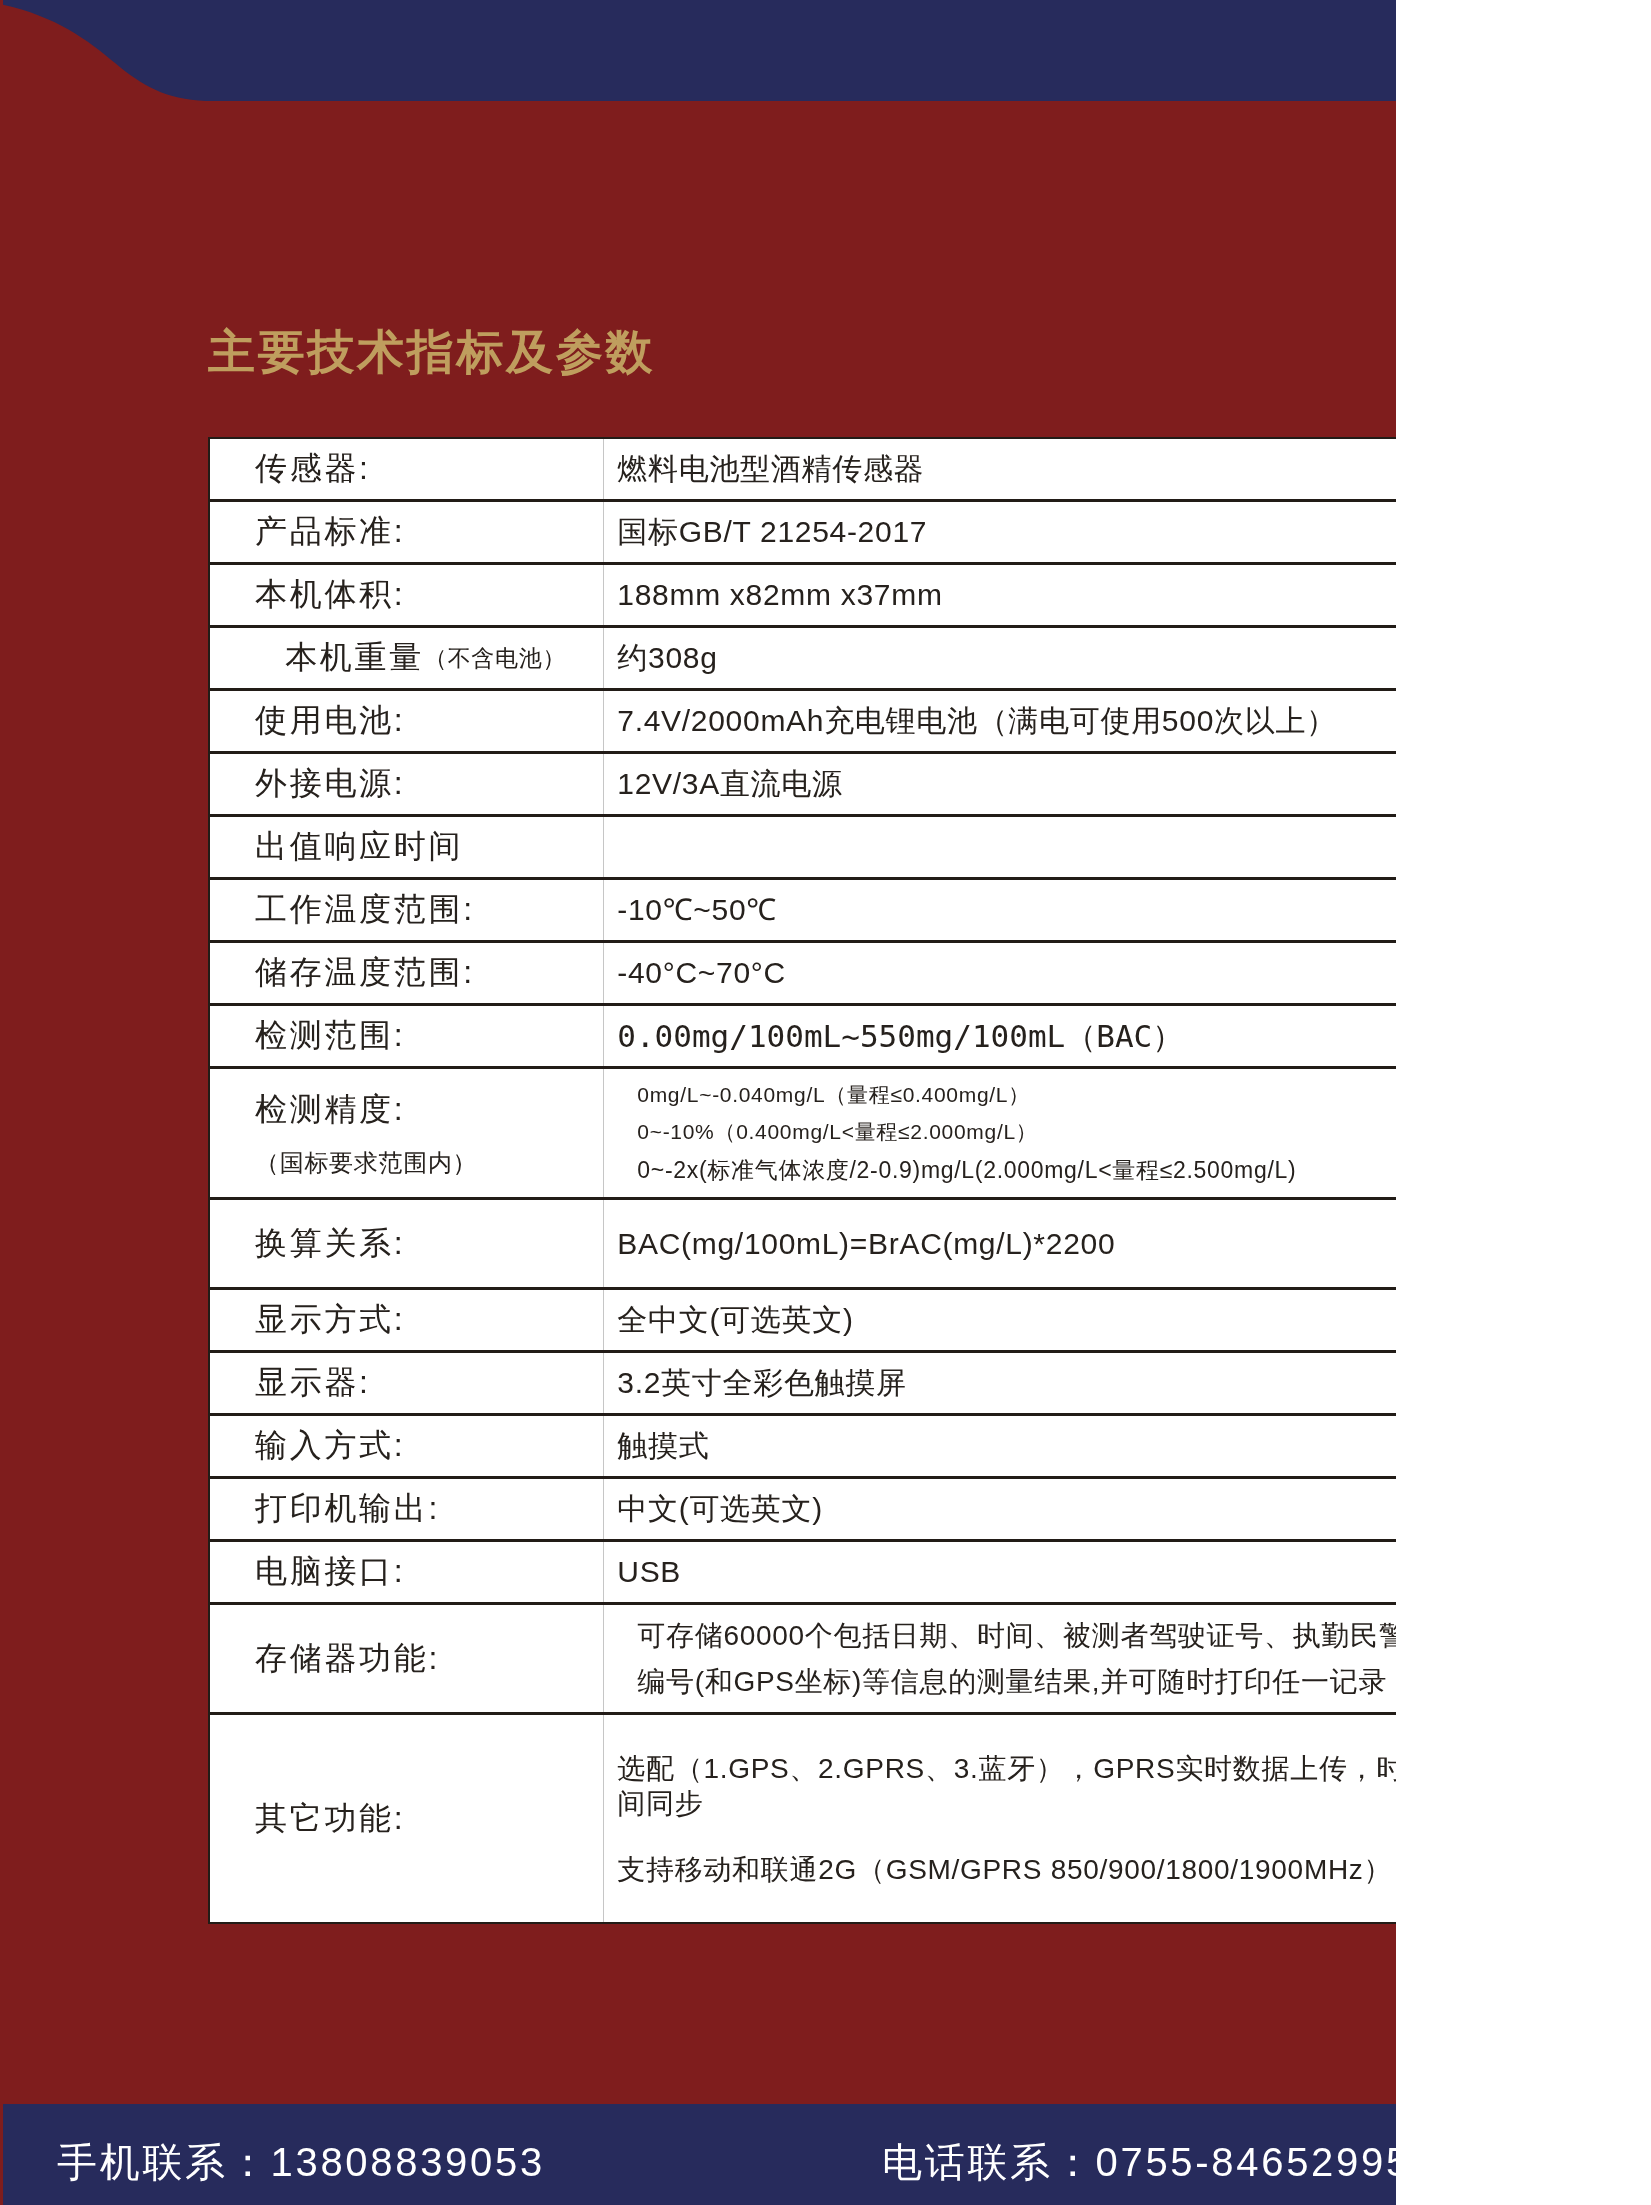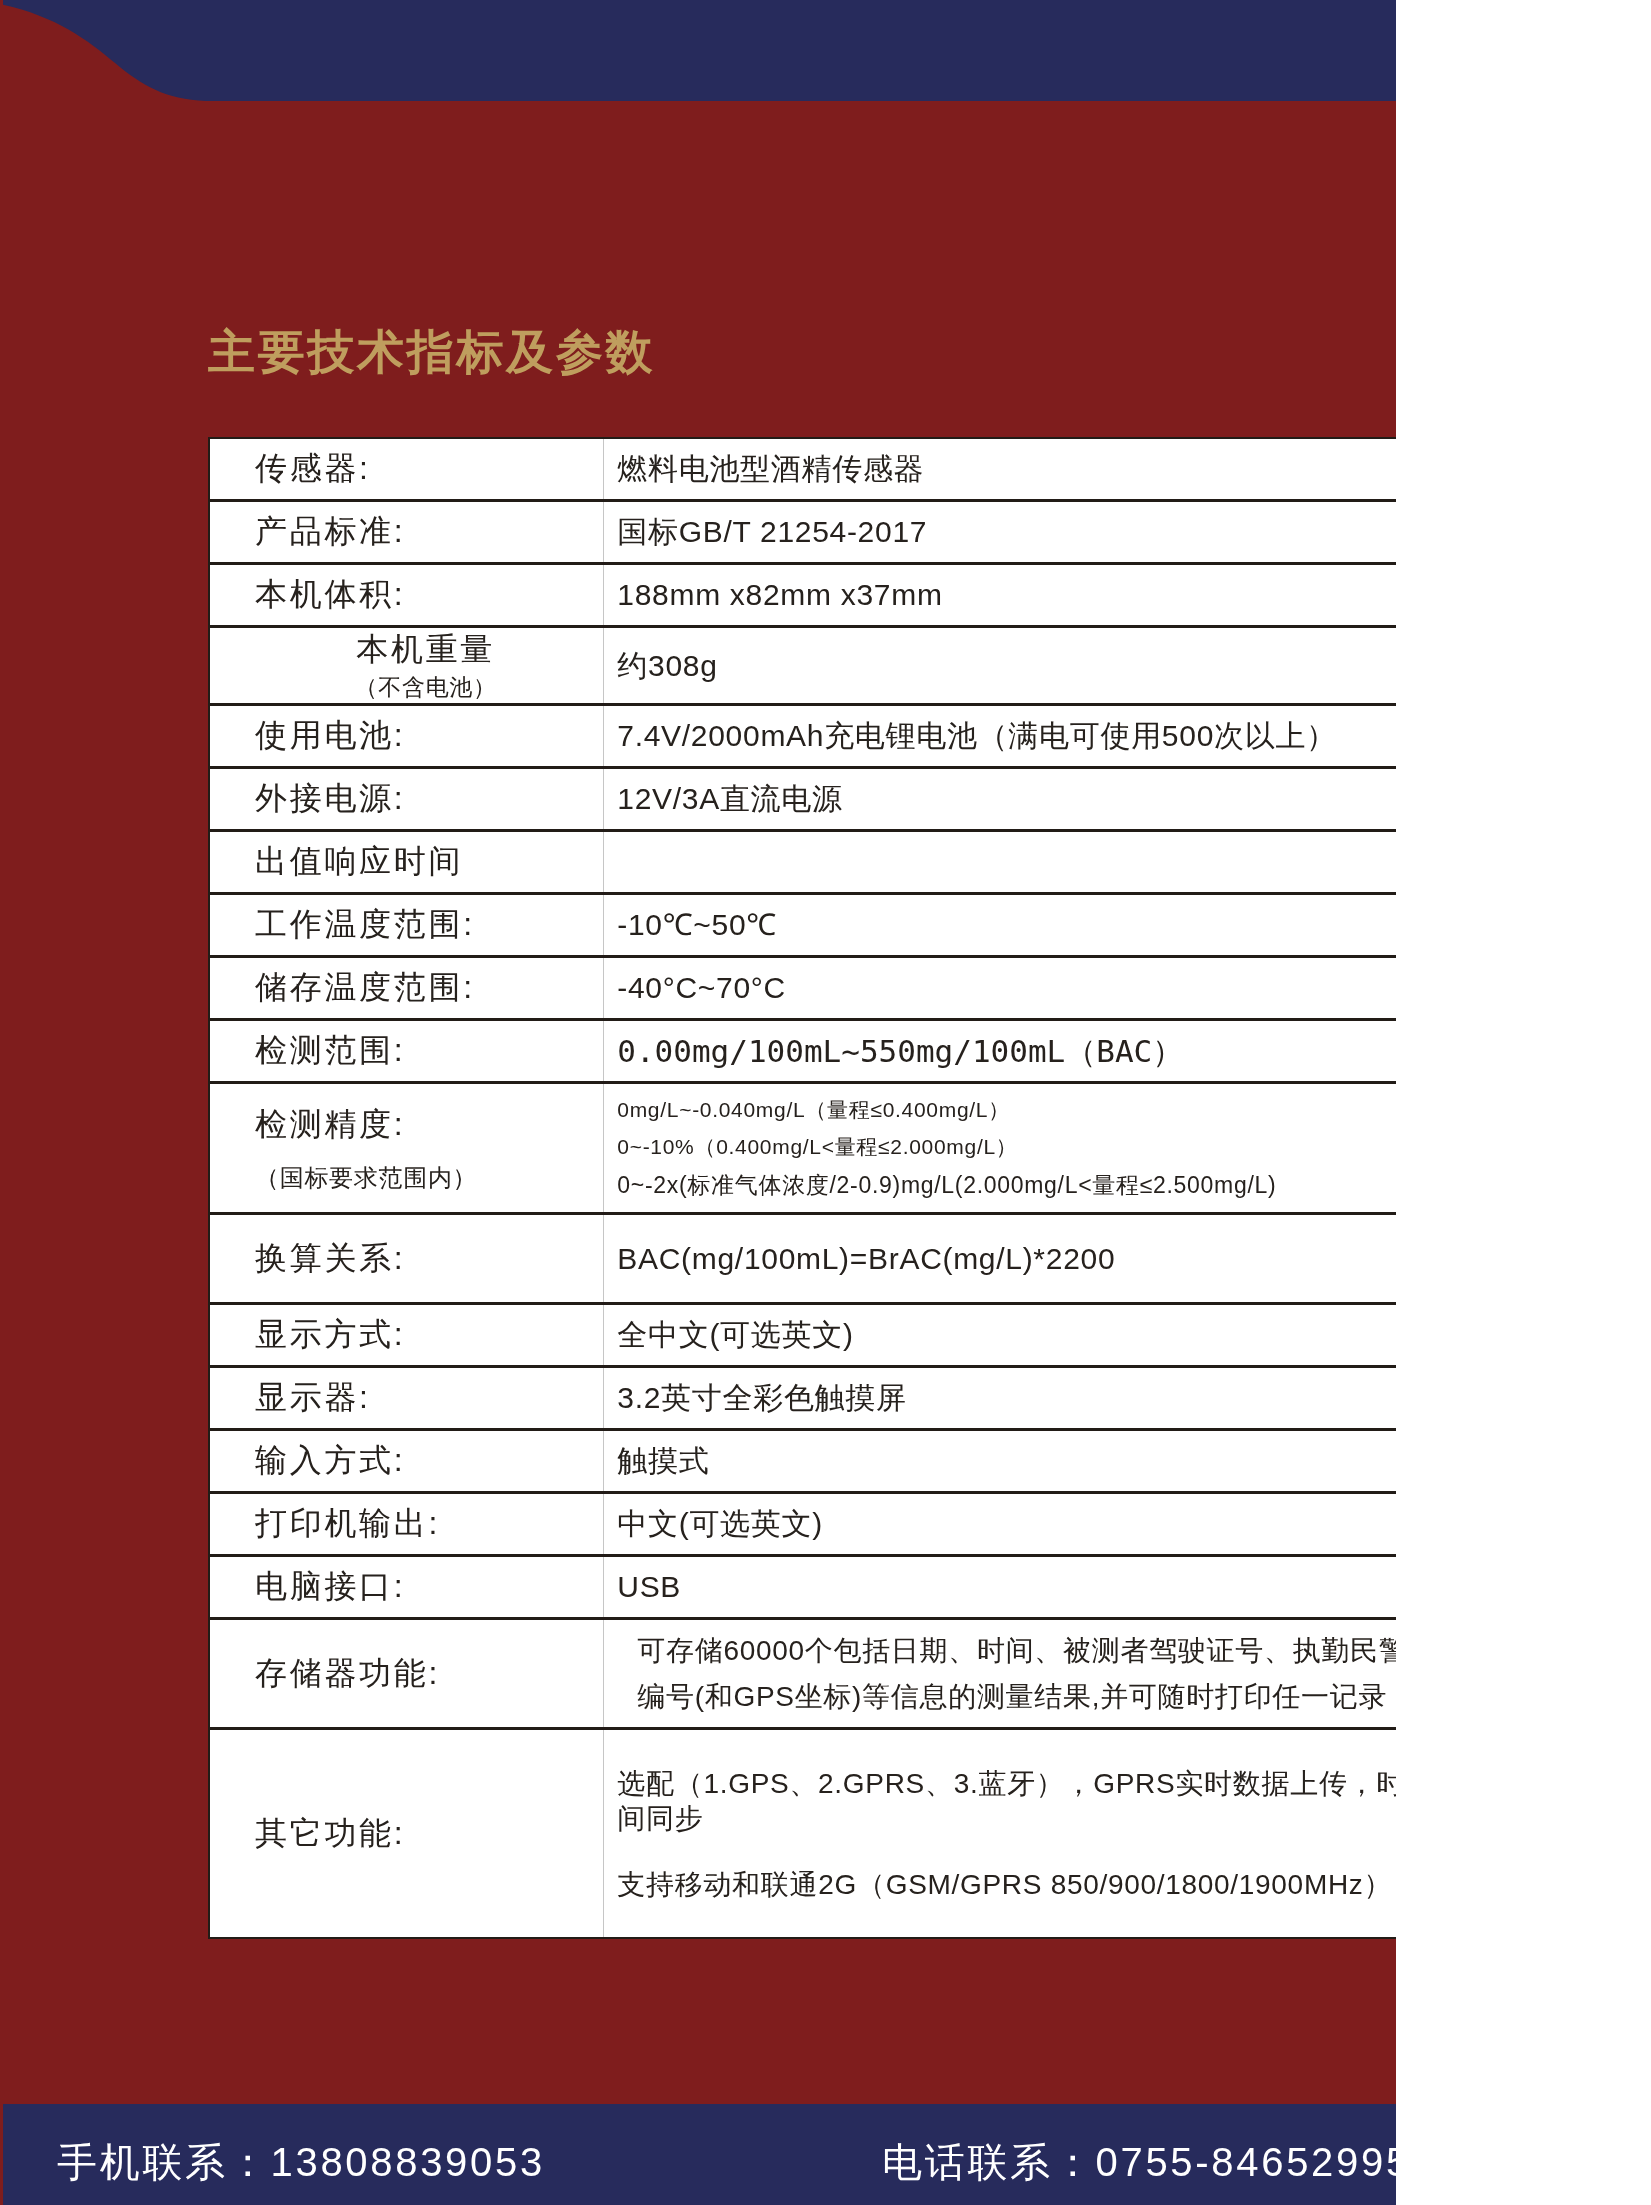"本机重量" div.t-label { flex-direction: column -> row }
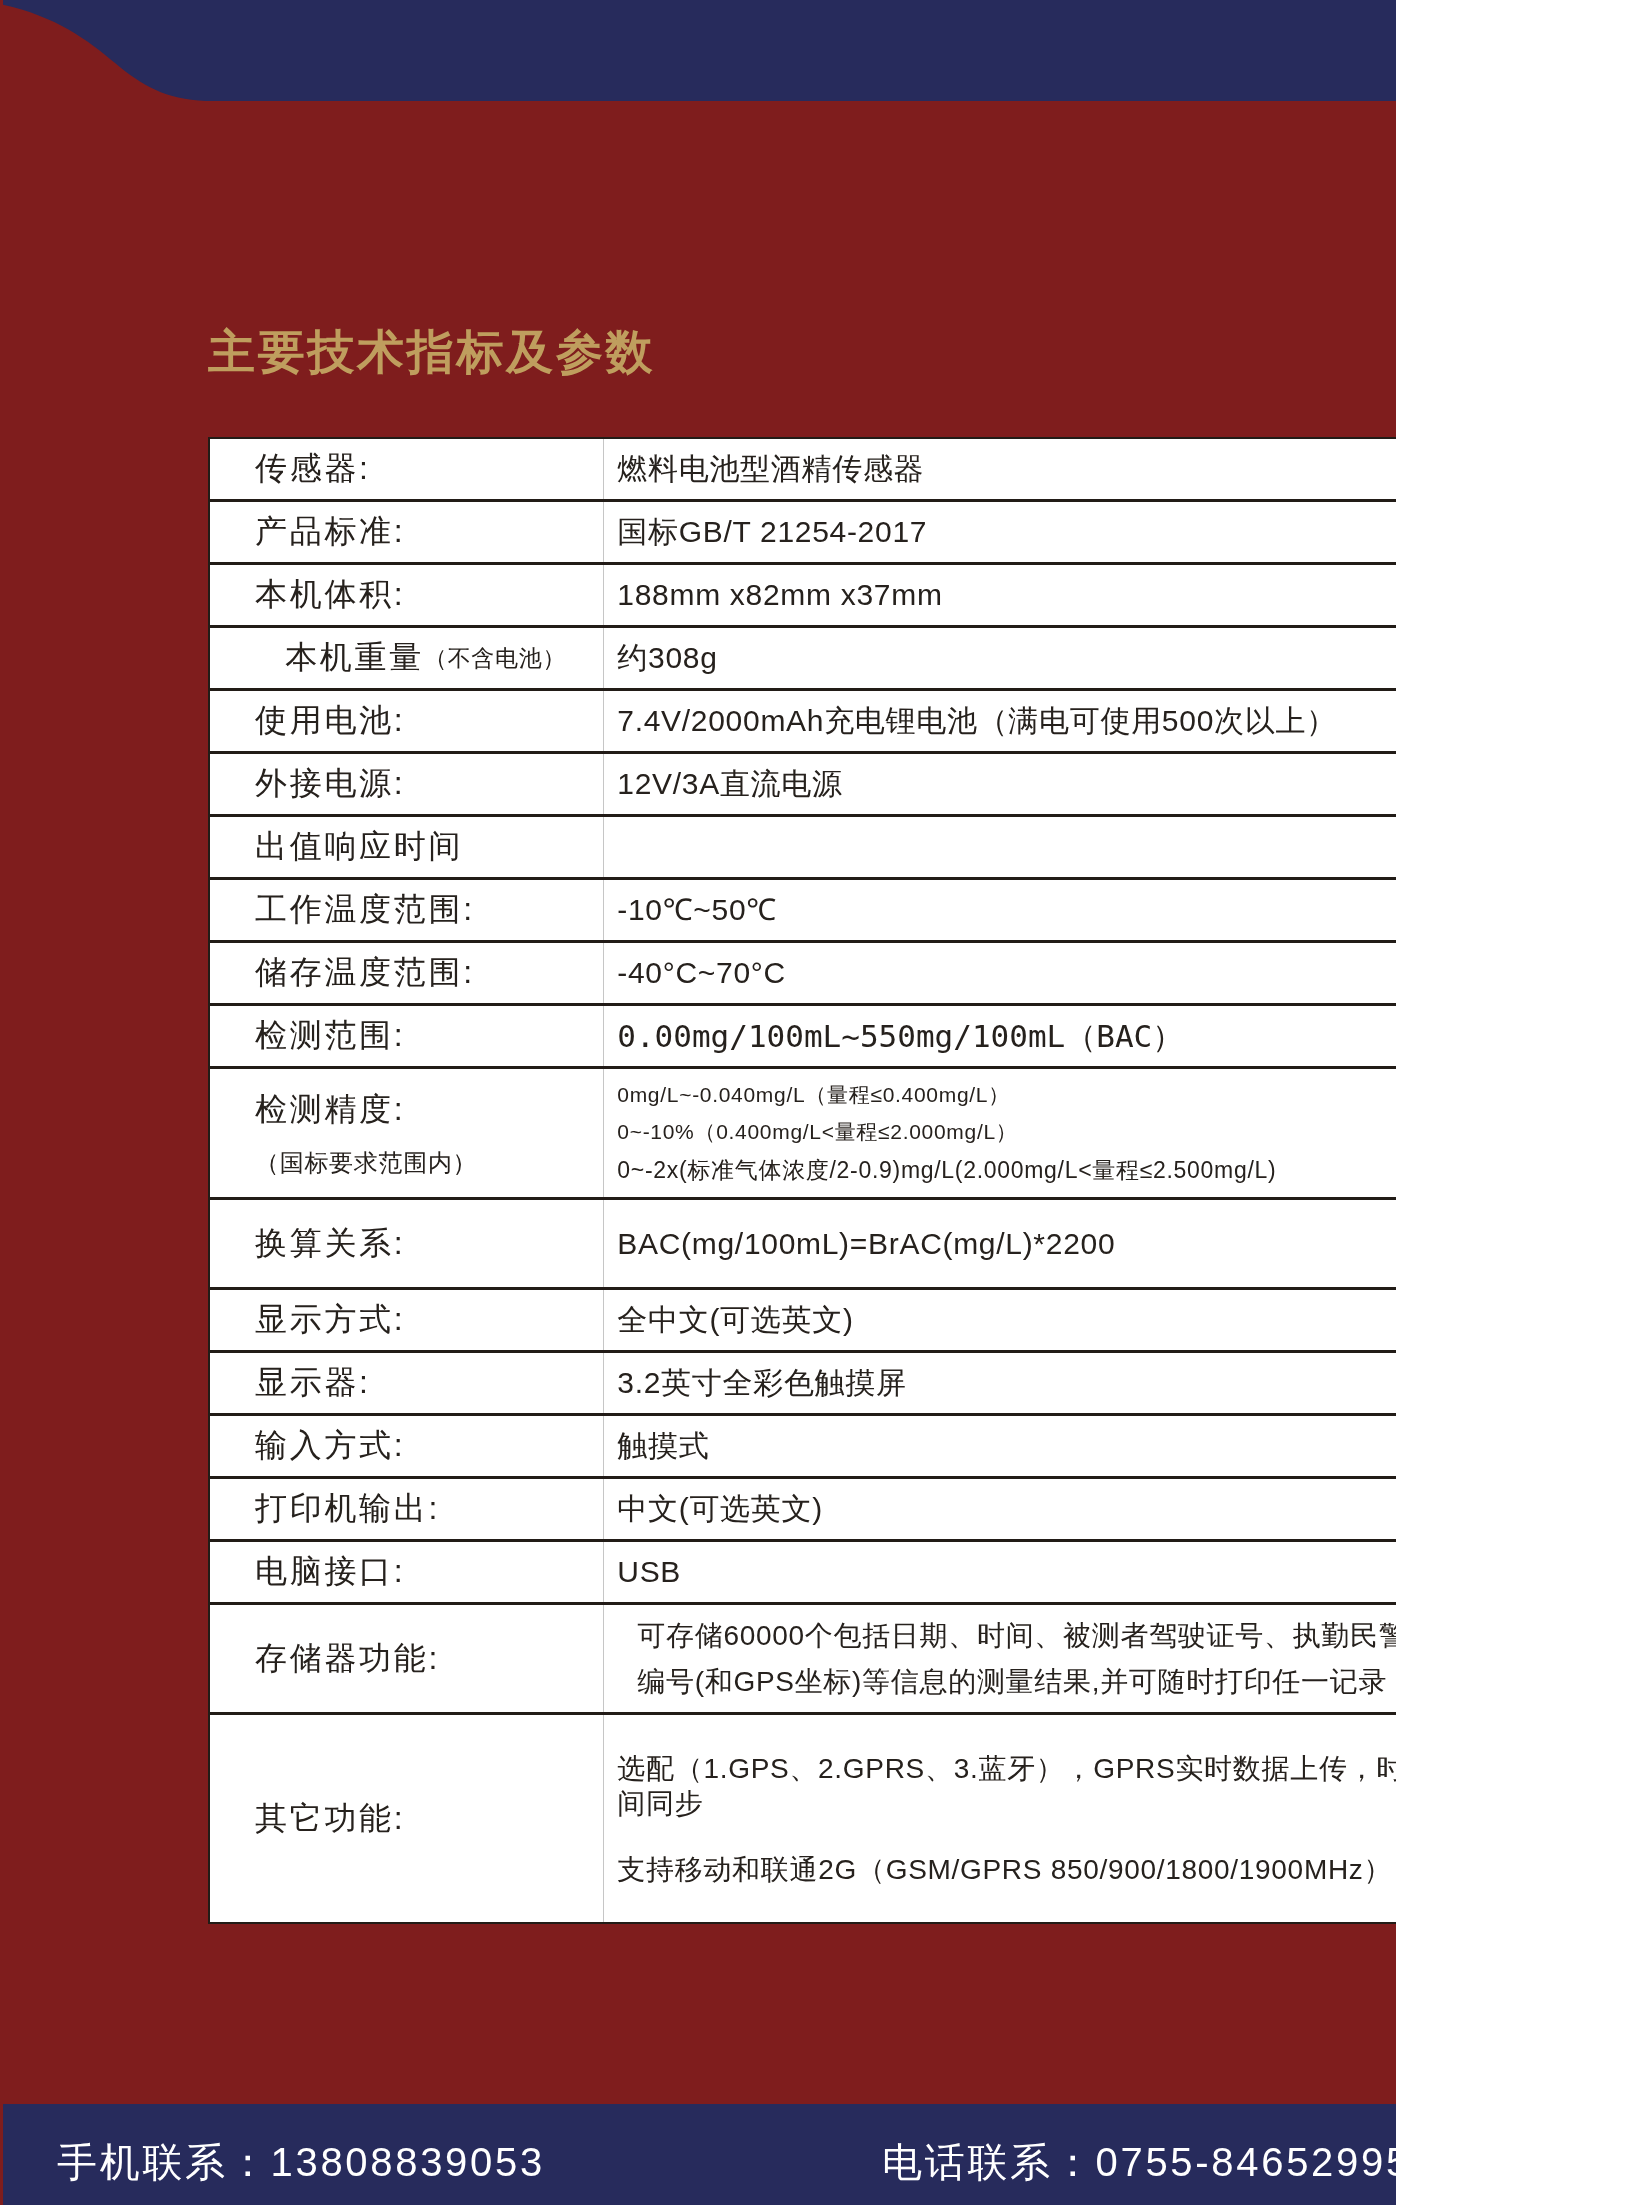"检测精度:" .t-row:nth-child(11) { gap: none -> 20px }
